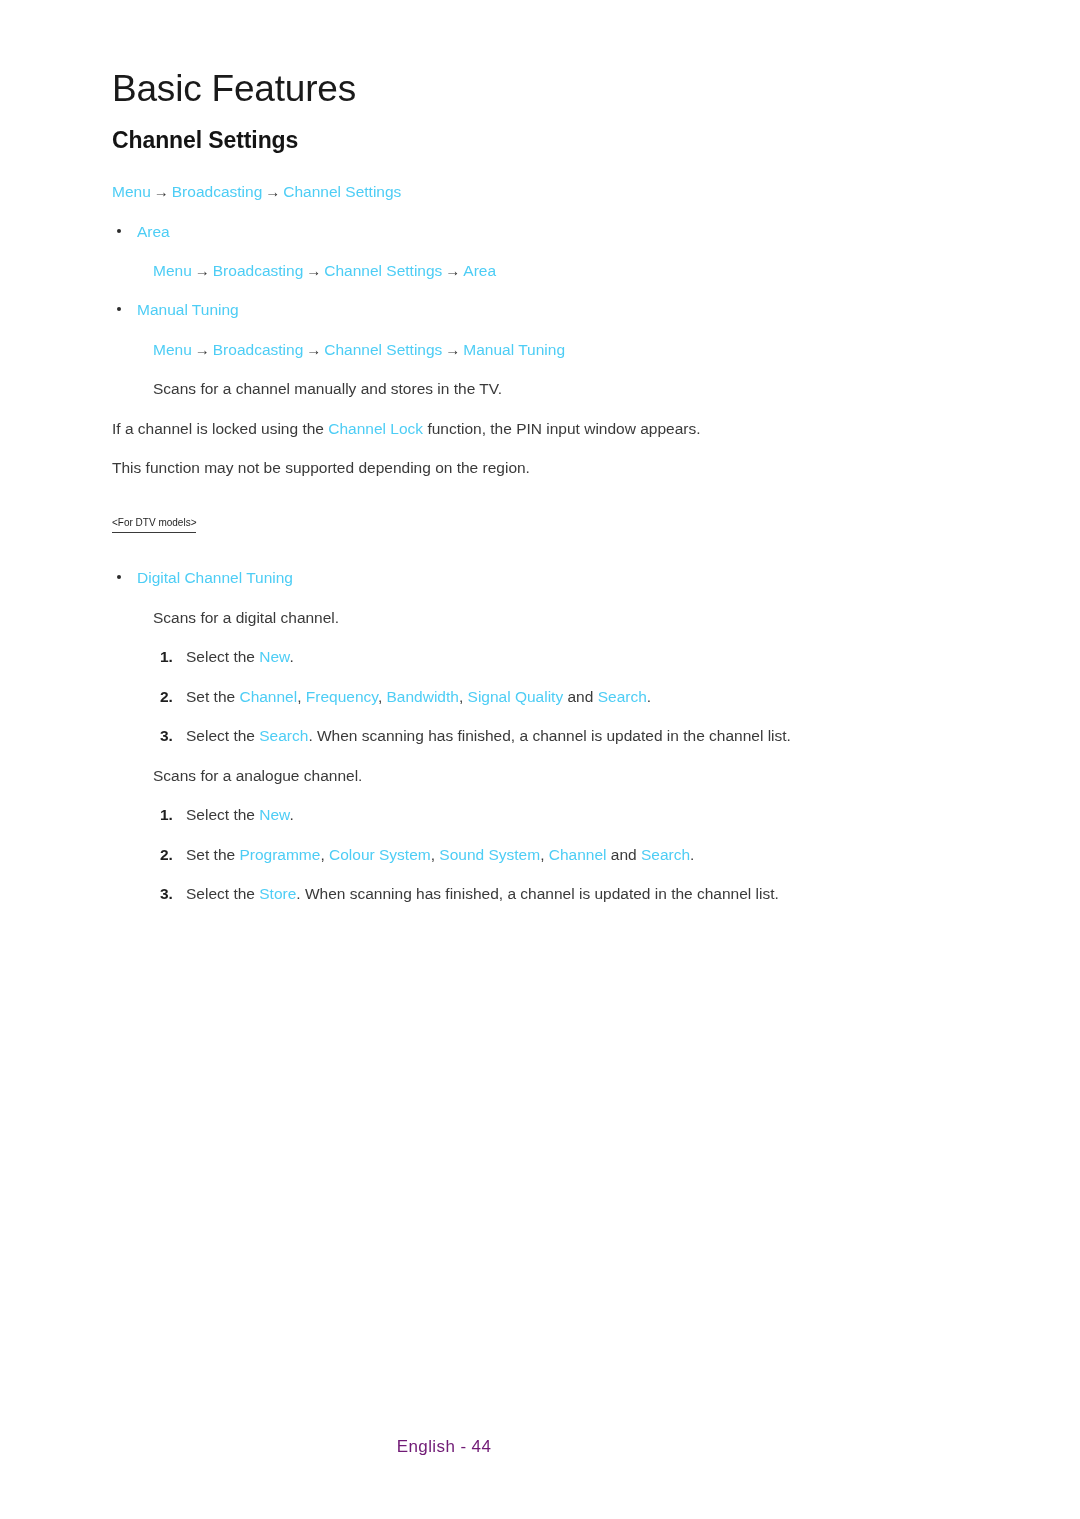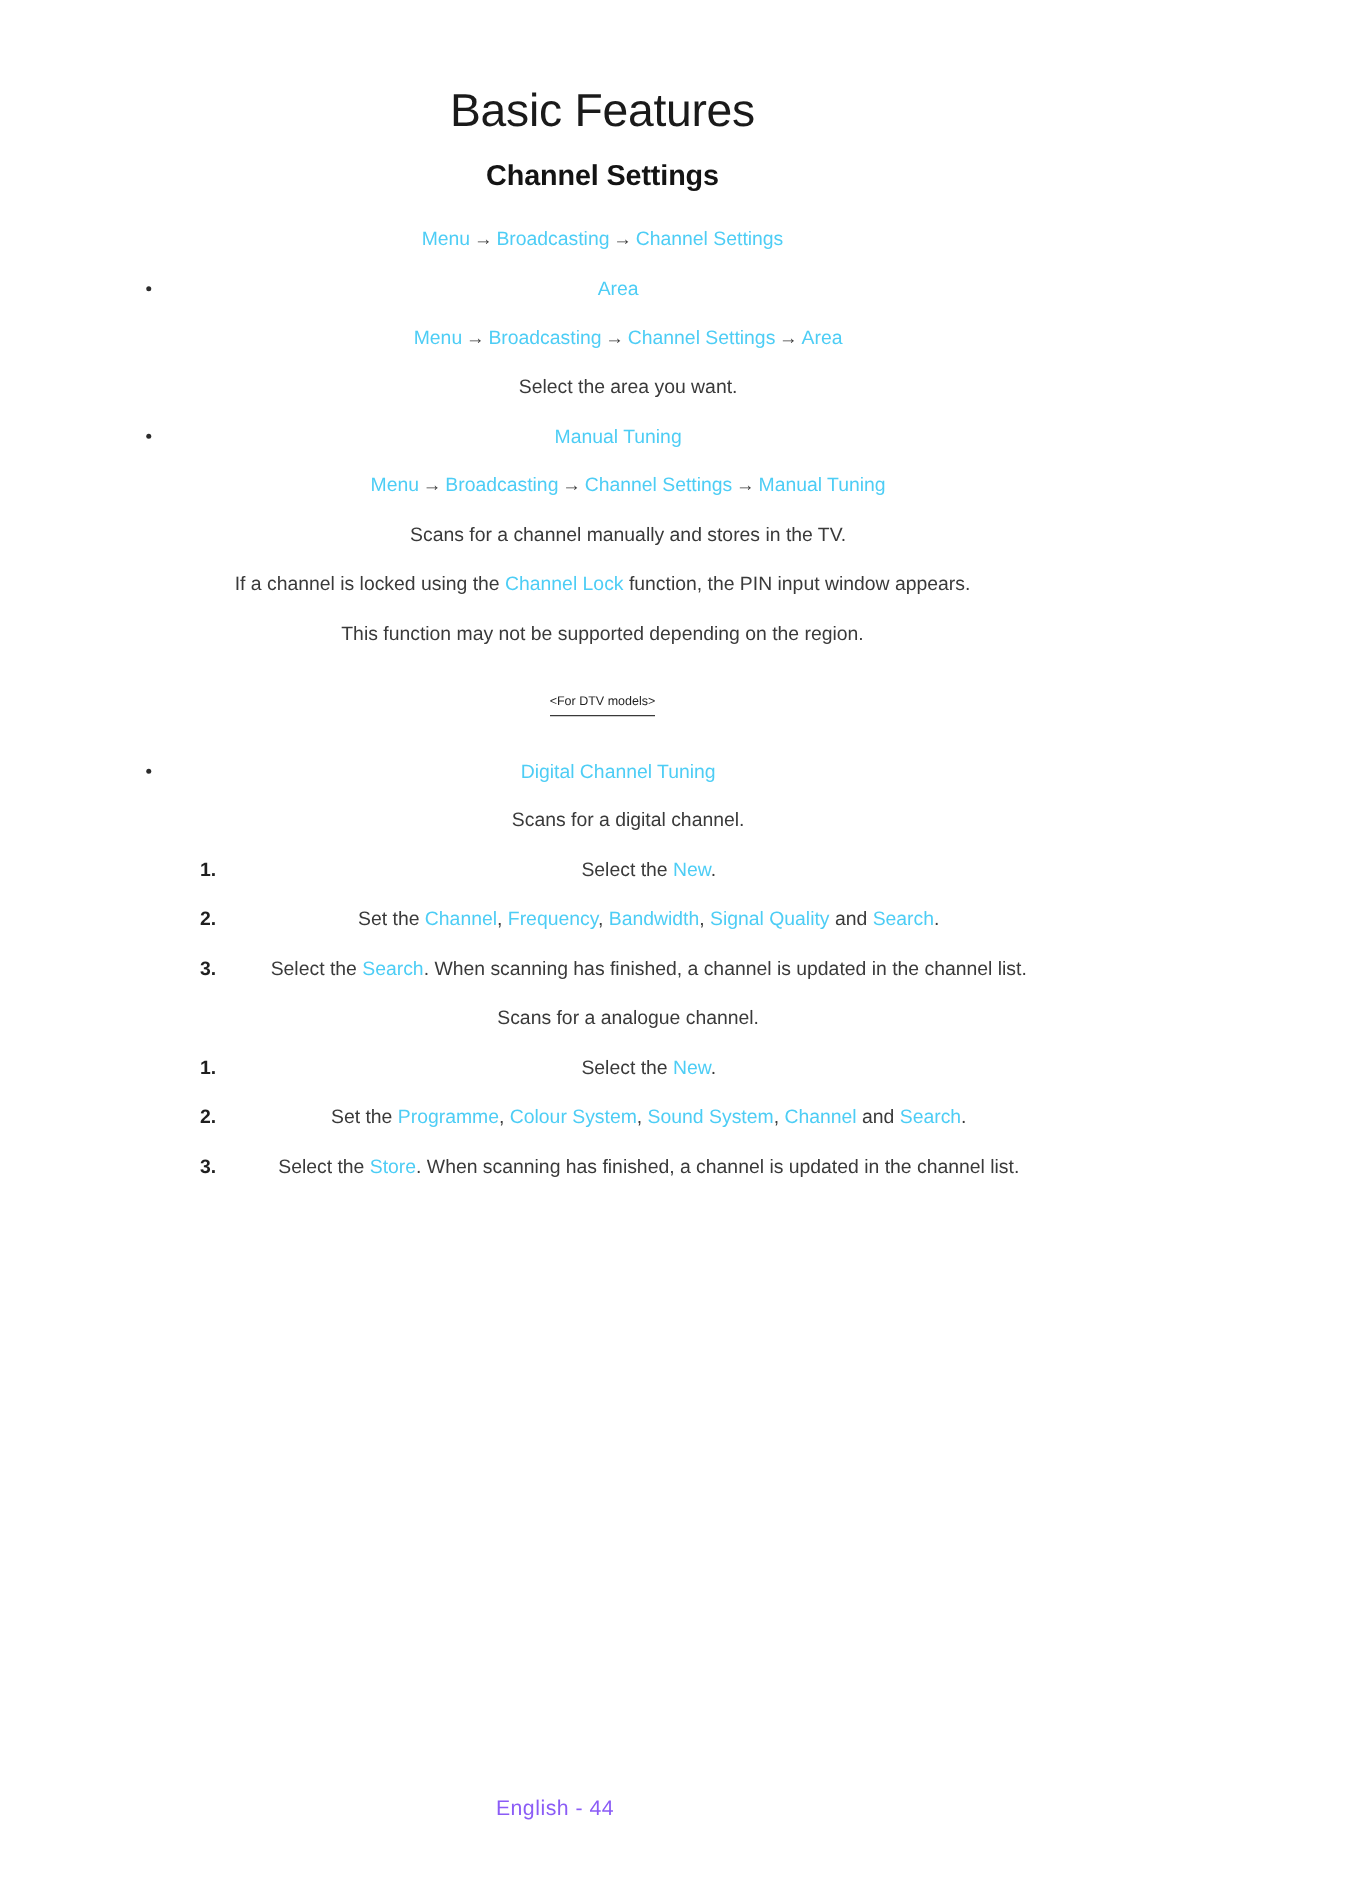"Basic Features" .content { text-align: center -> none }
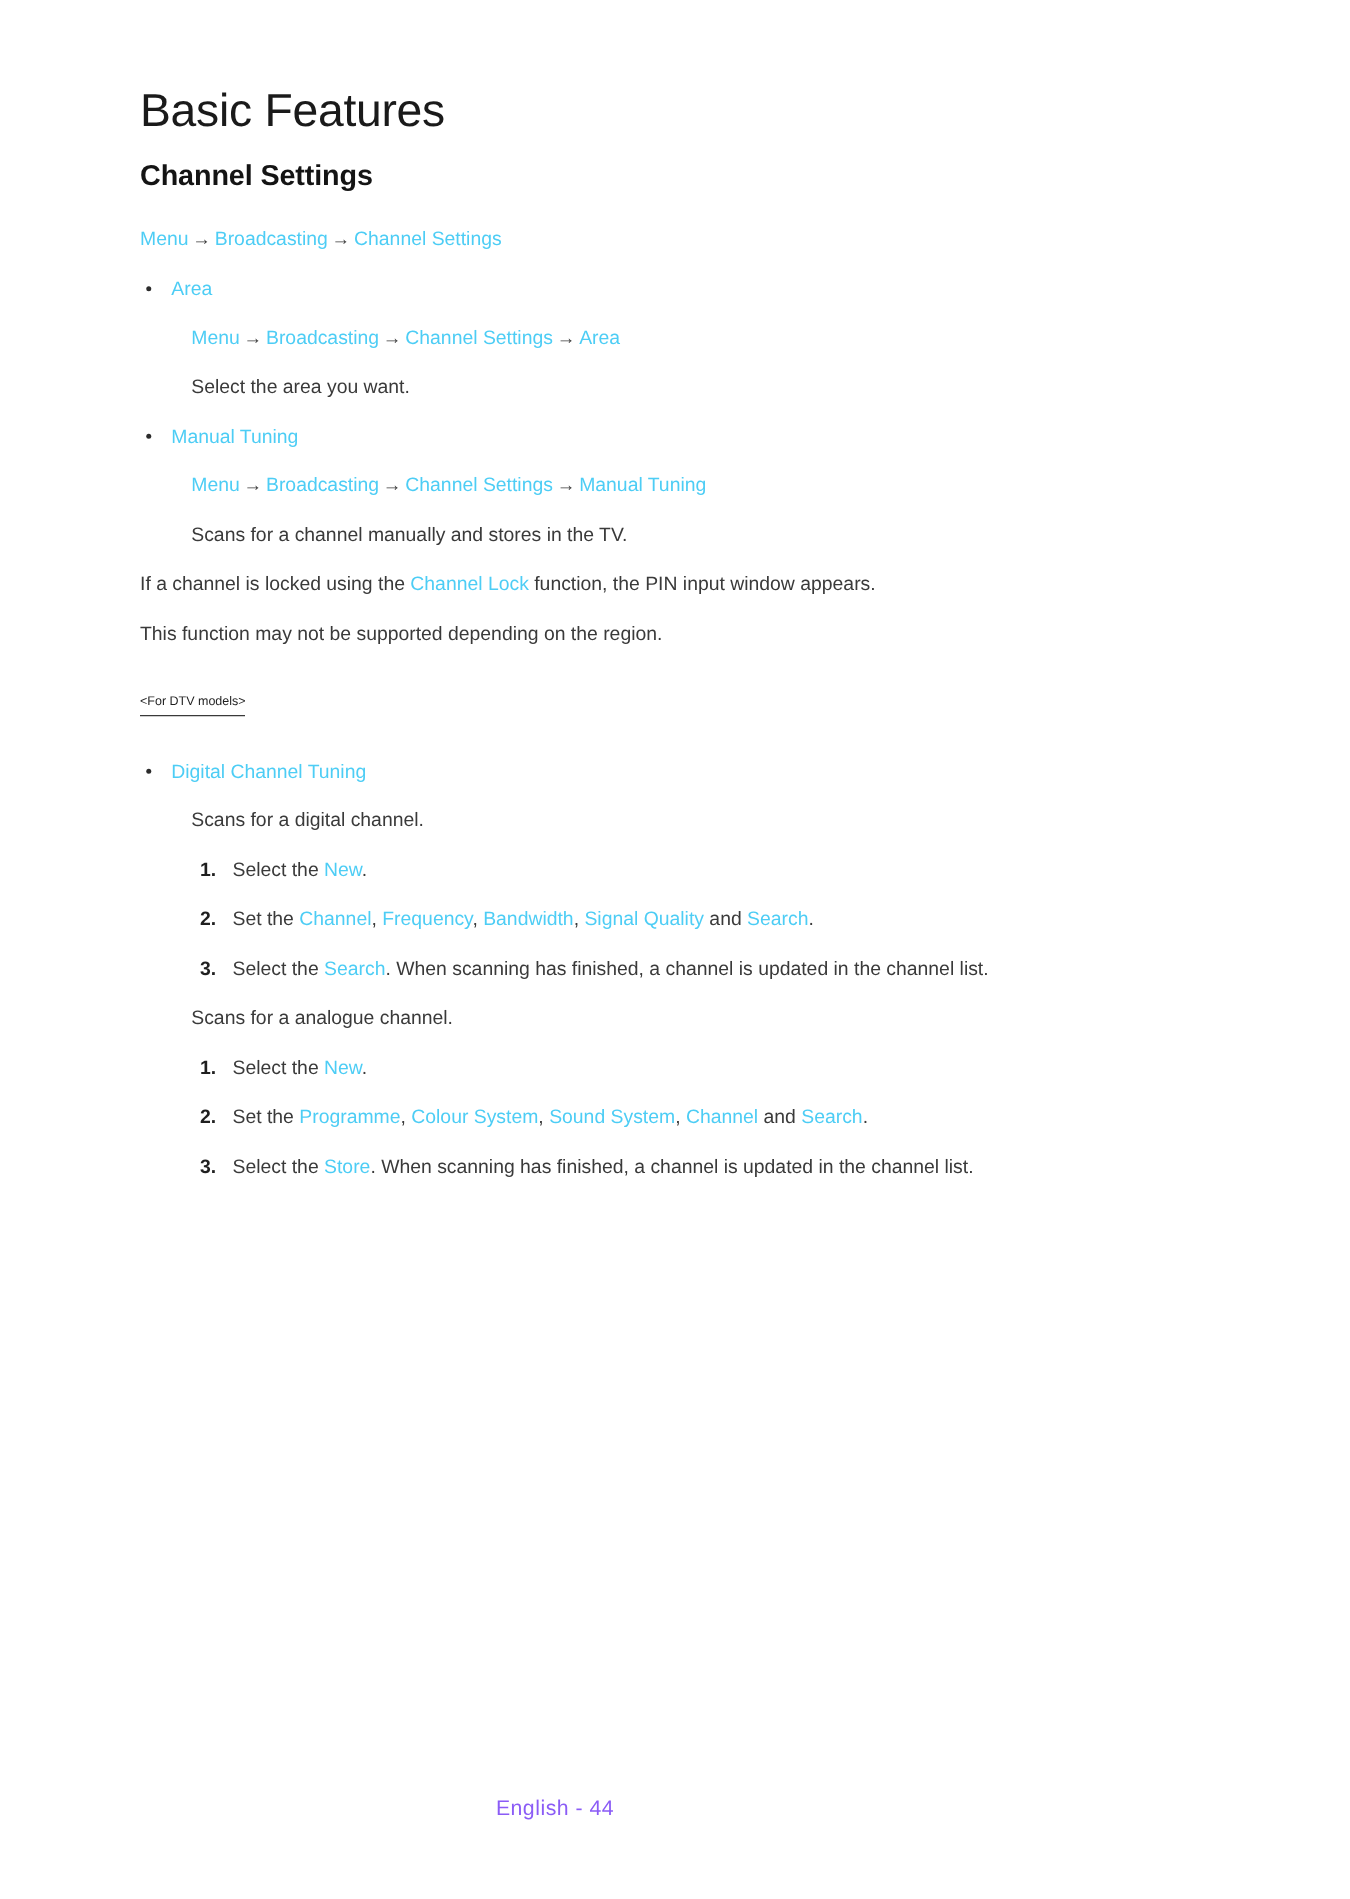"Select the area you want." div.line { html: <div>Select the area you want.</div> -> none }
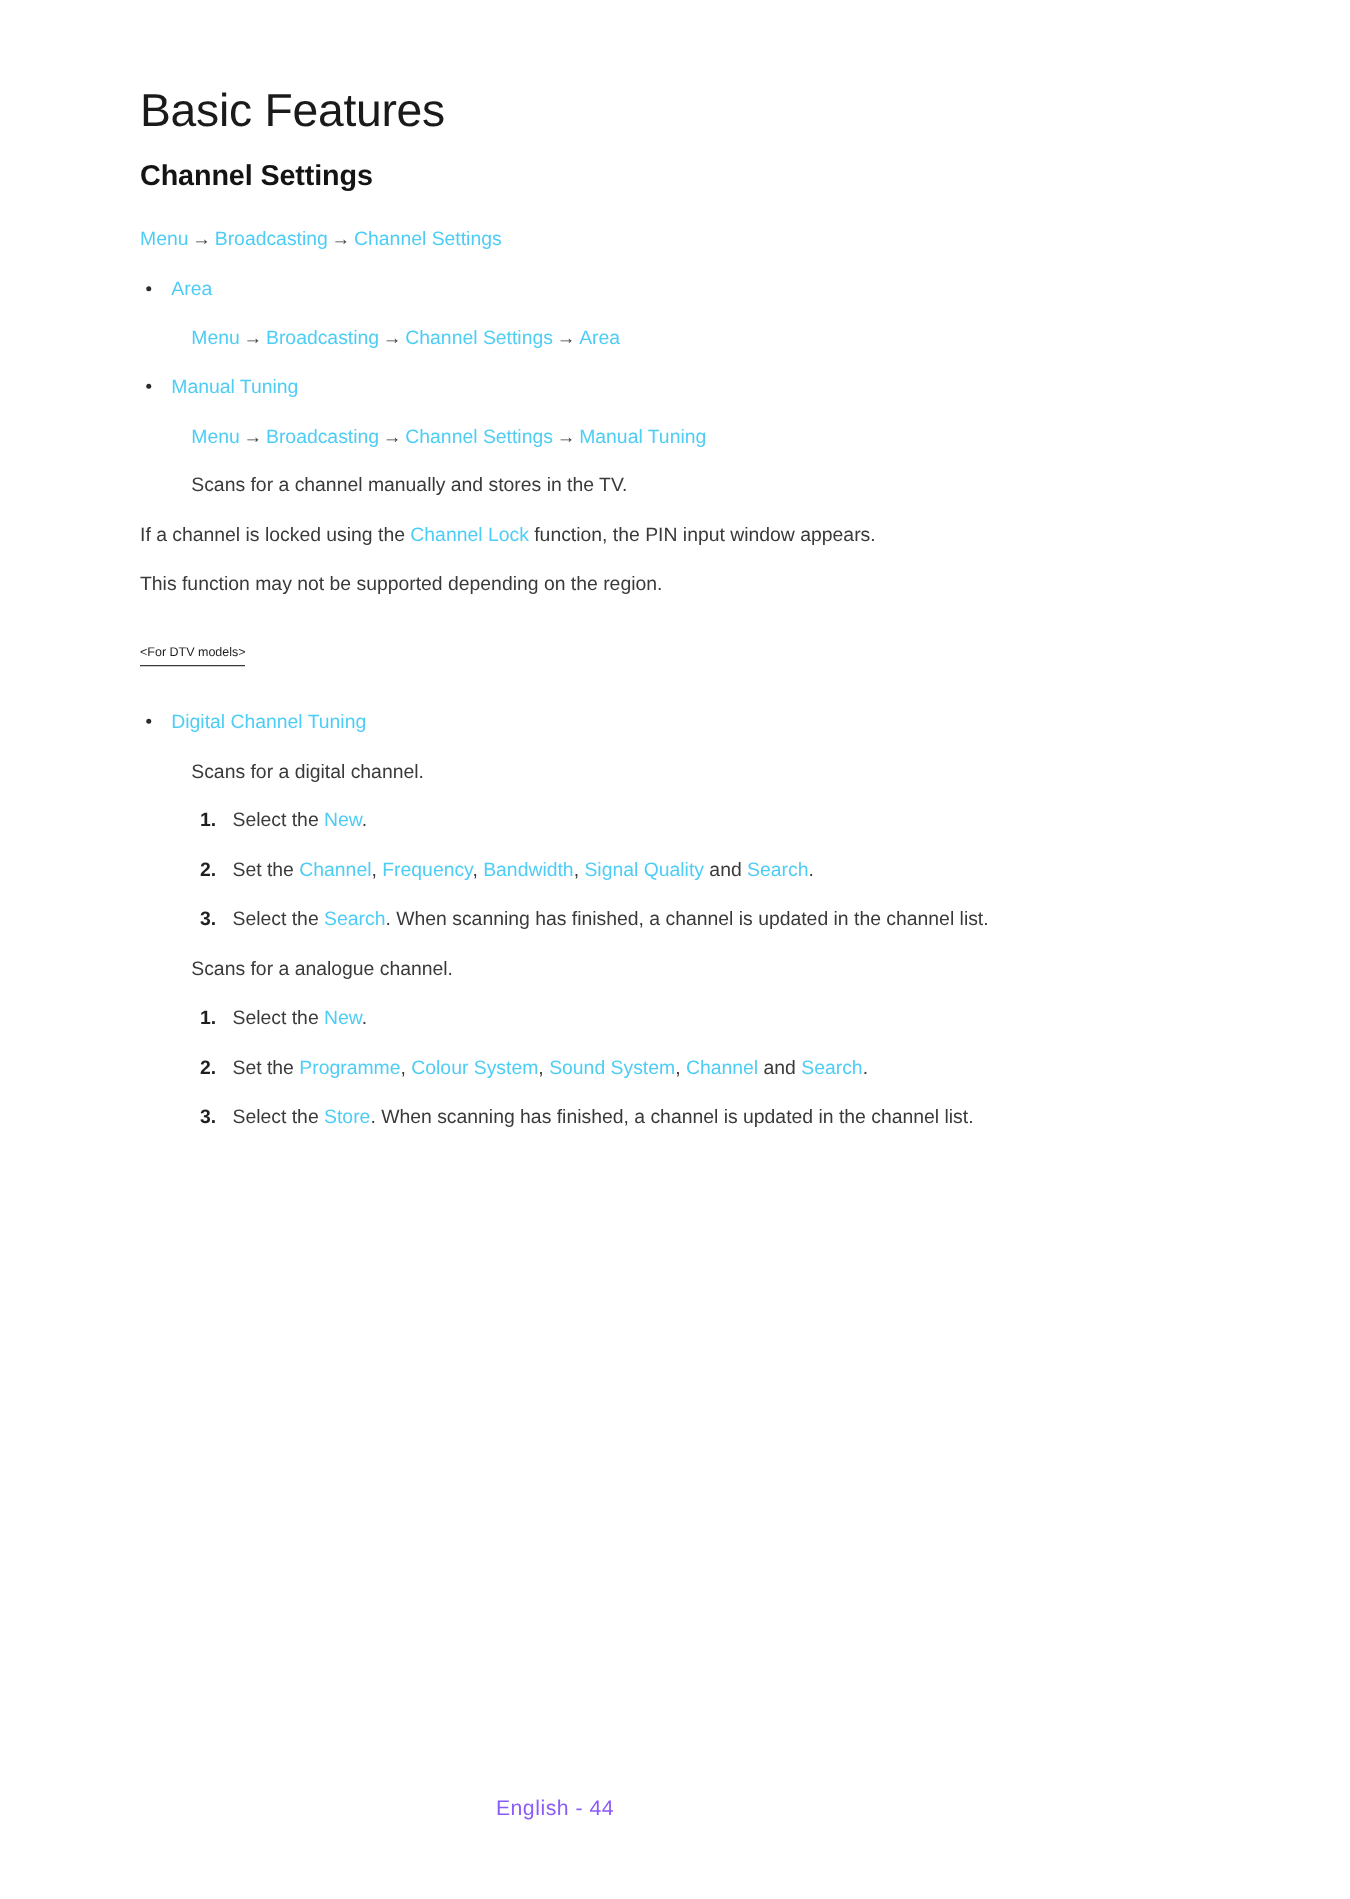"English - 44" .footer { color: #8b5cf6 -> #701a75 }
